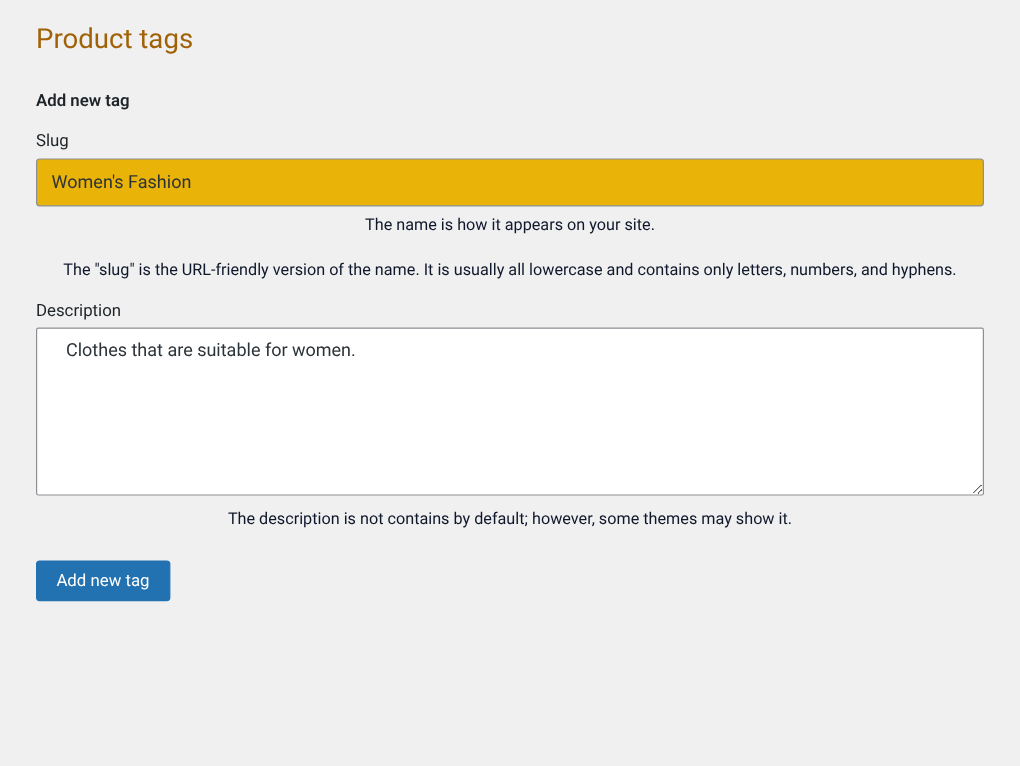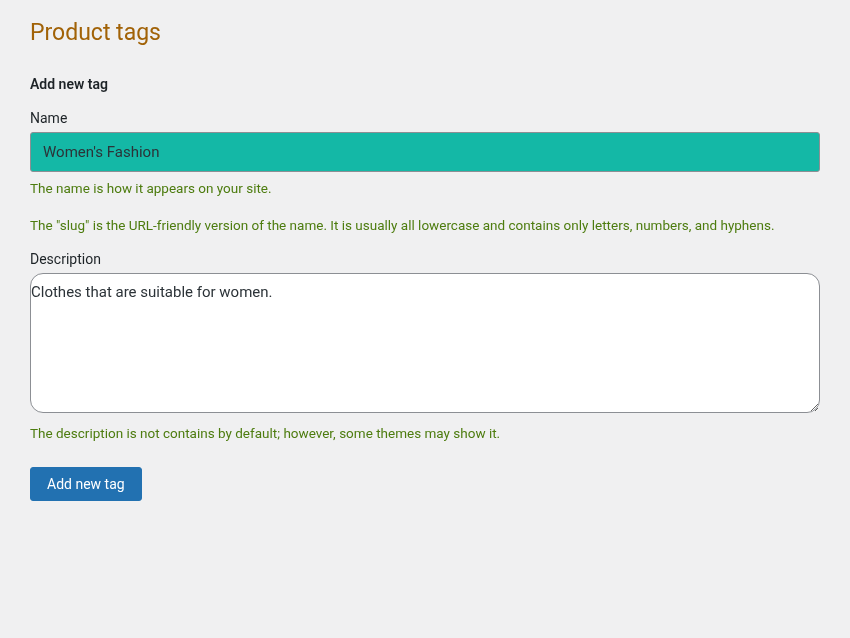"Name" label.field-label { text: Name -> Slug }
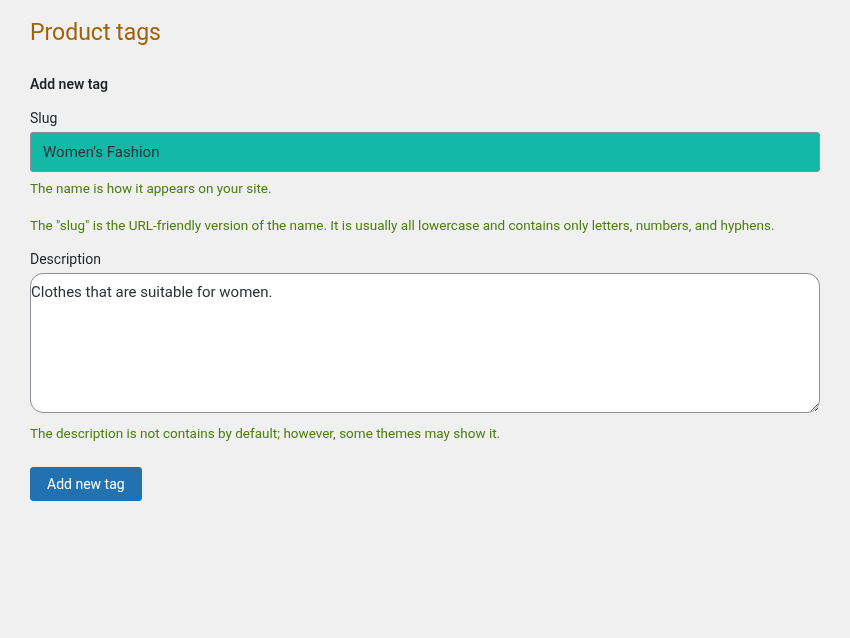"Women's Fashion" .text-input { background: #14b8a6 -> #eab308 }
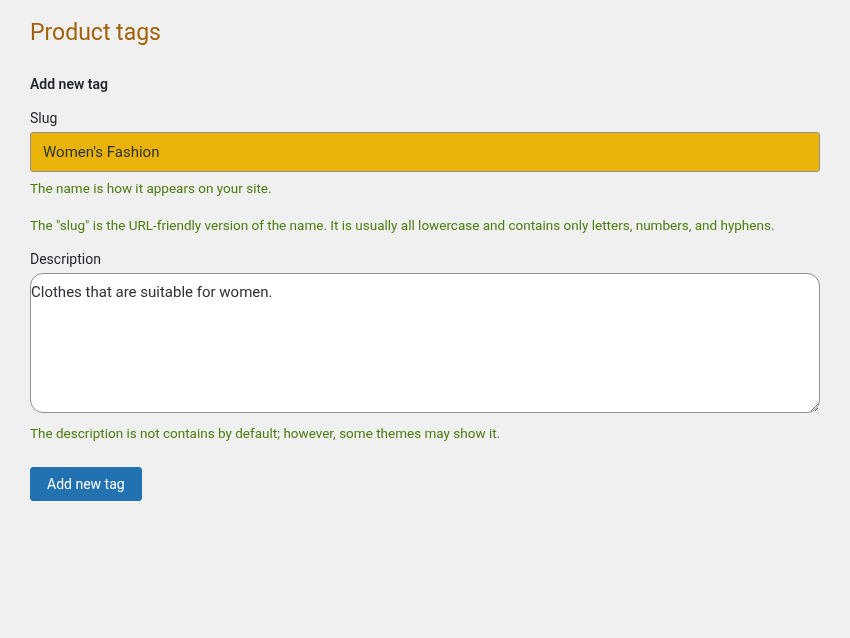"The name is how it" .hint-text { color: #4d7c0f -> #0f172a; text-align: none -> center }
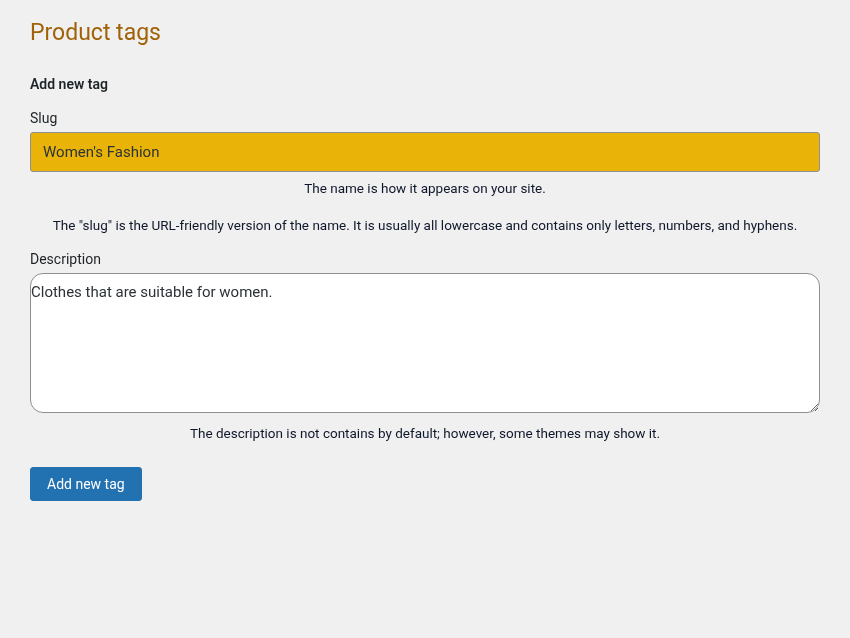"Clothes that are suitable for" .textarea-input { border-radius: 13px -> 2px; padding: 8px 0 -> 8px 24px }
